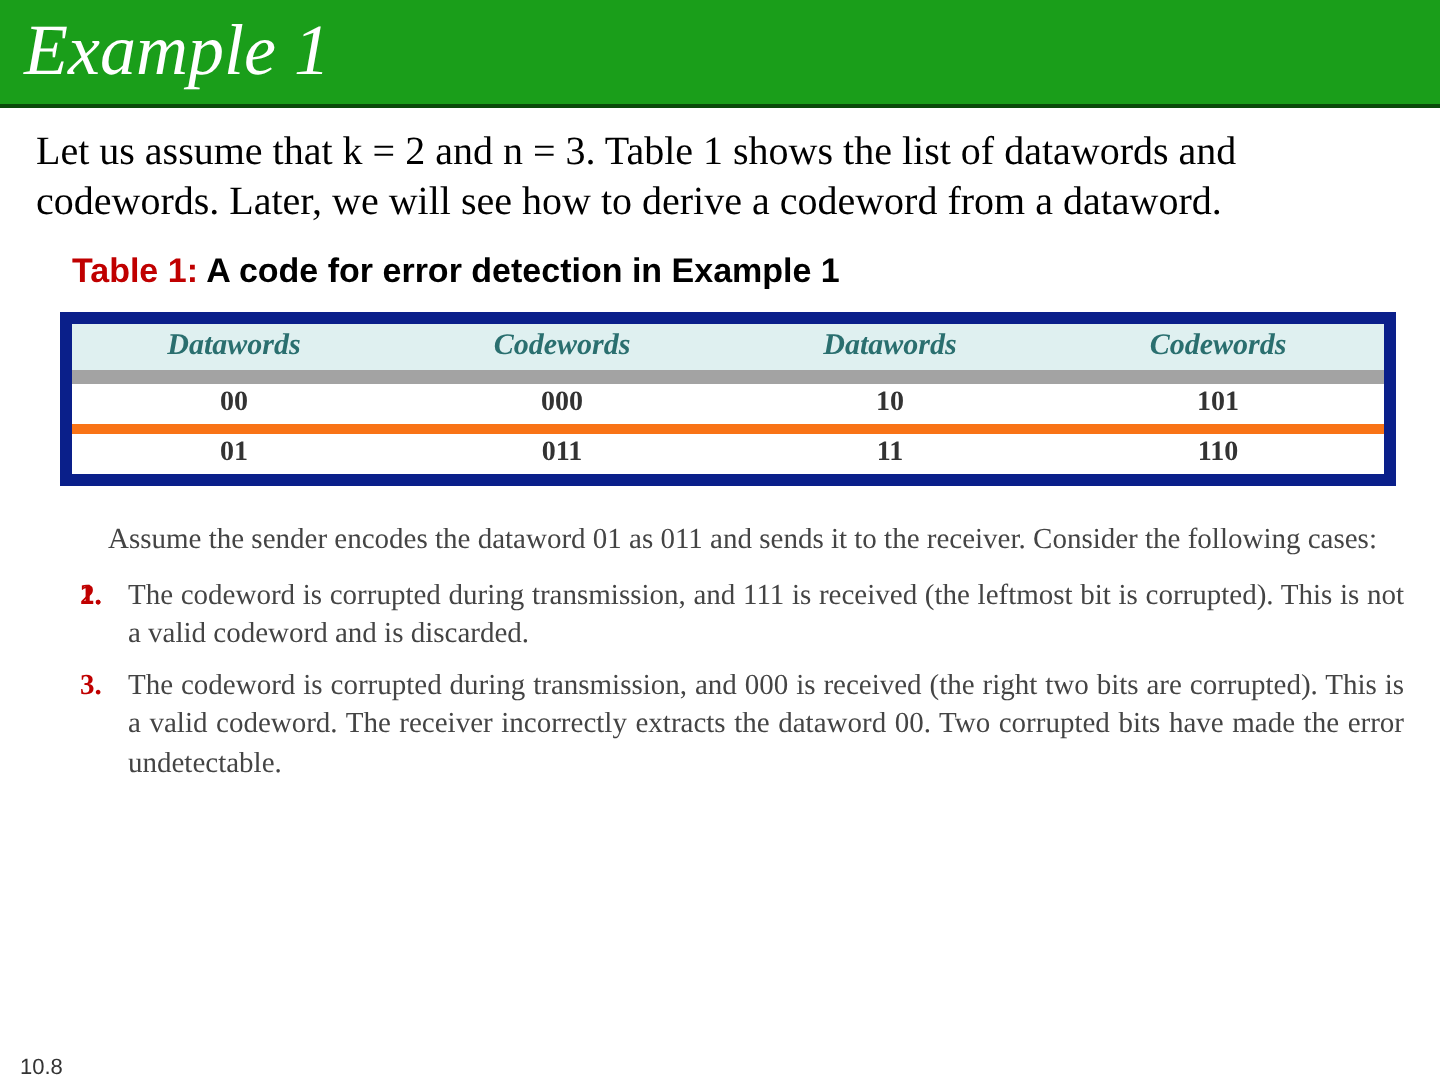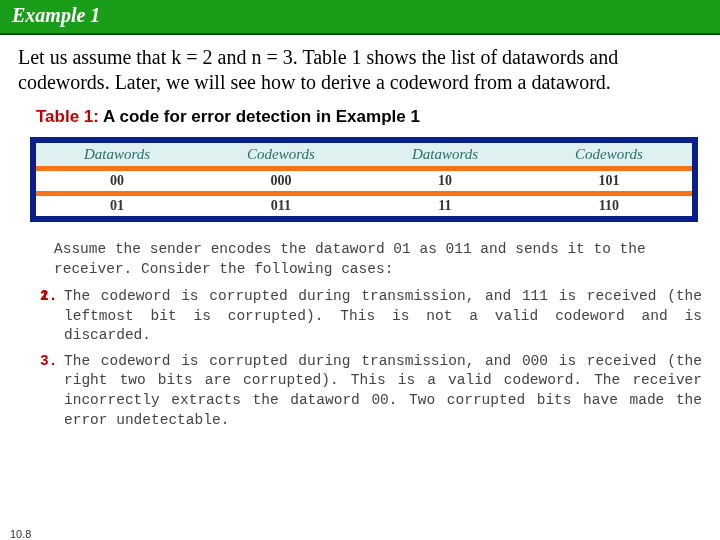"Example 1" .title-bar h1 { font-size: 20px -> 36px; font-weight: bold -> normal }
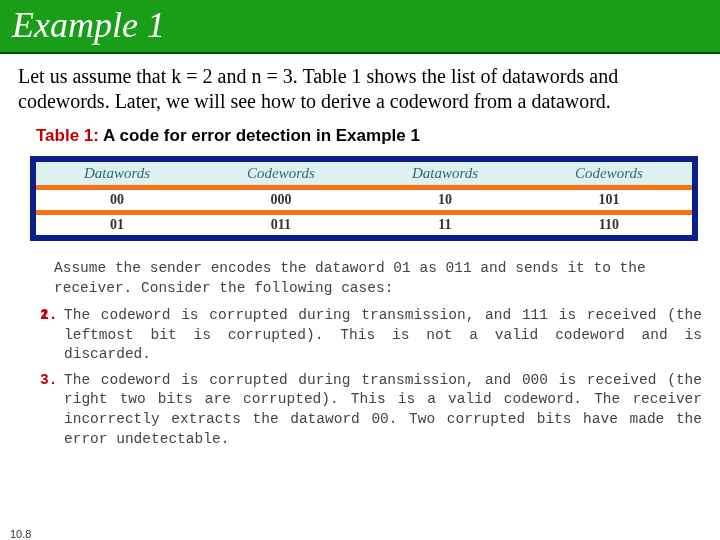"Datawords" table.code-table th { border-bottom: 4px solid #a3a3a3 -> 7px solid #a3a3a3; font-weight: normal -> bold }
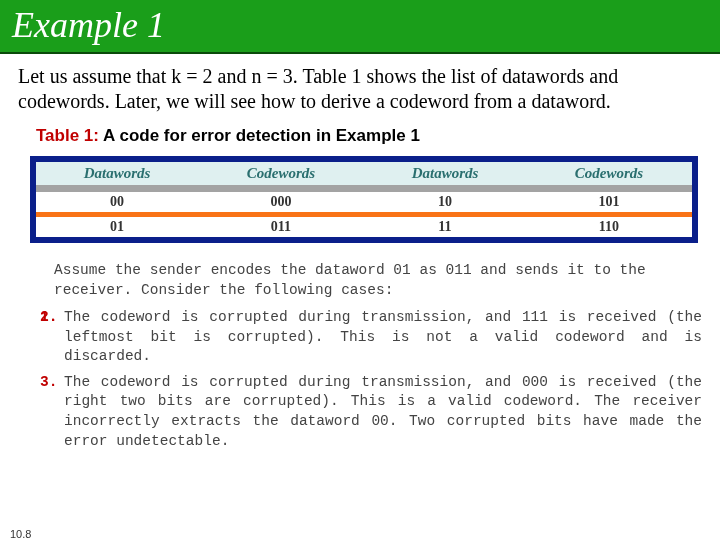"Assume the sender encodes the" .cases { font-family: Liberation Mono, monospace -> Liberation Serif, serif }
